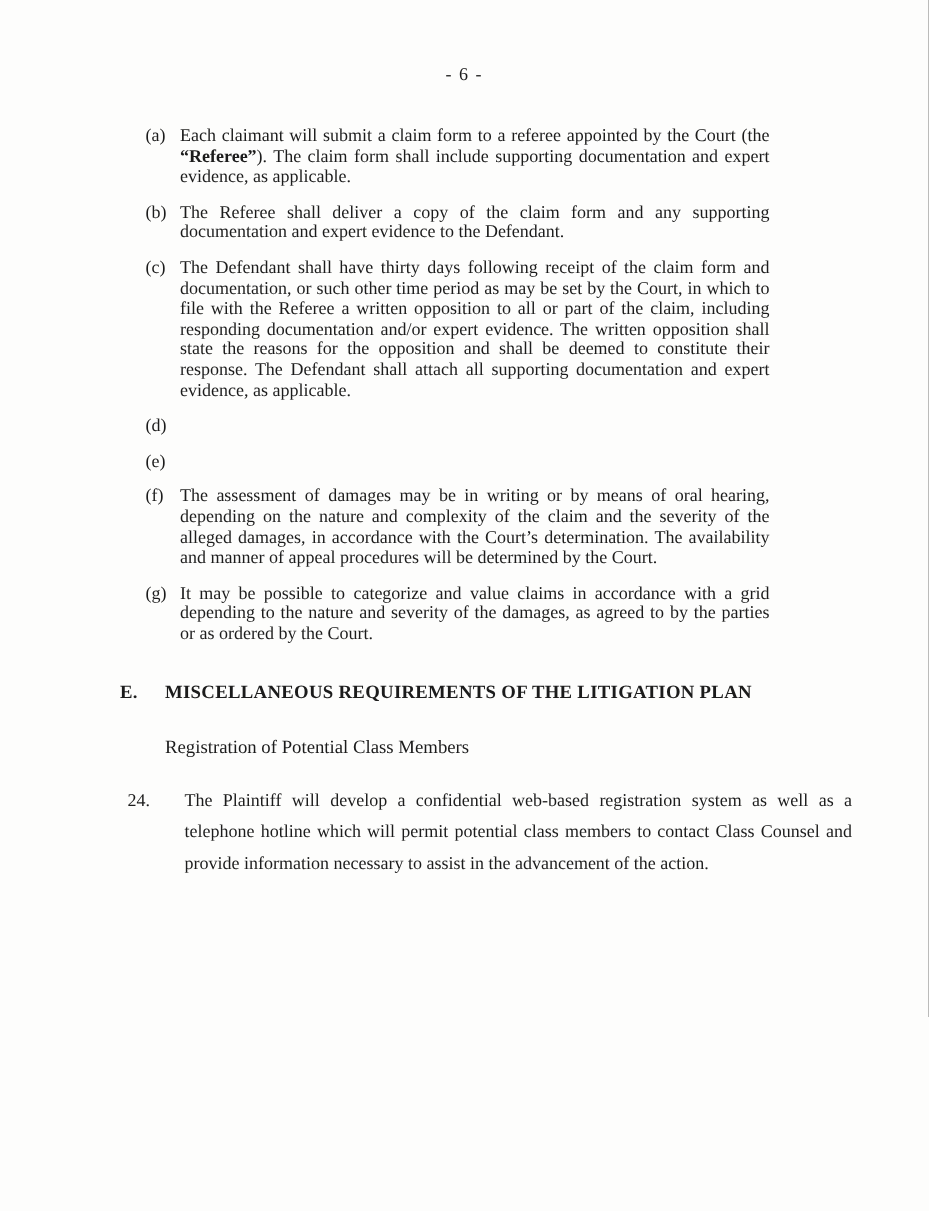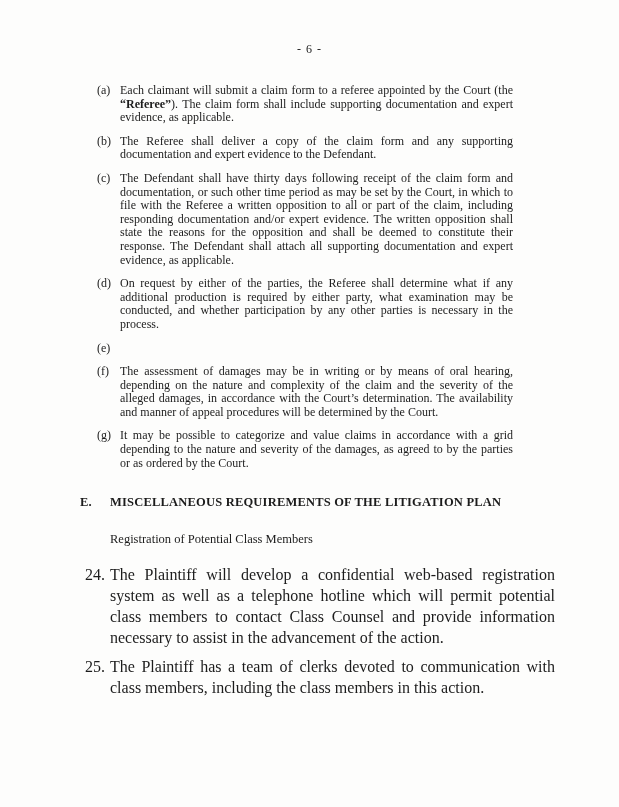"On request by either of" div.l-text { html: <div>On request by either of the parties, the Referee shall determine what if any additional production is required by either party, what examination may be conducted, and whether participation by any other parties is necessary in the process.</div> -> none }
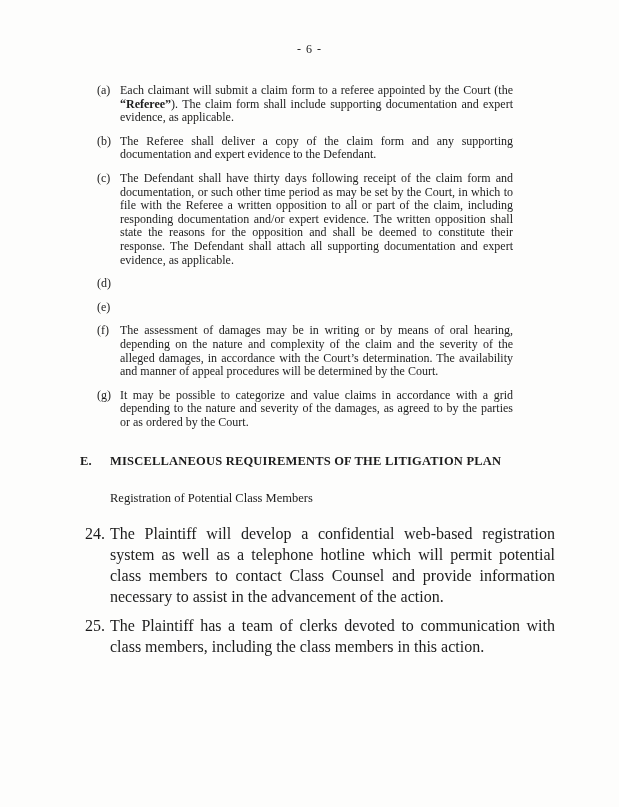"24." .n-item { font-size: 16px -> 12px }
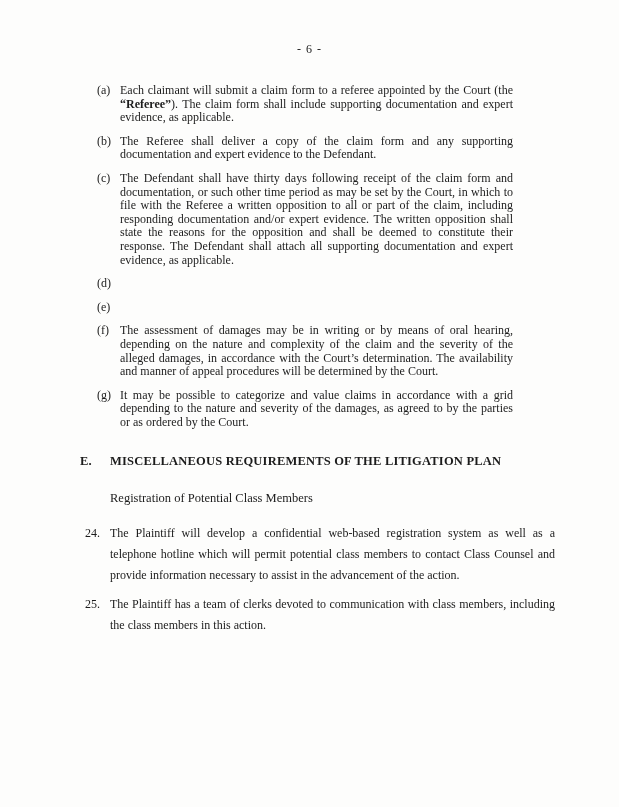"The Plaintiff will develop a" .n-text { margin-left: none -> 13px }
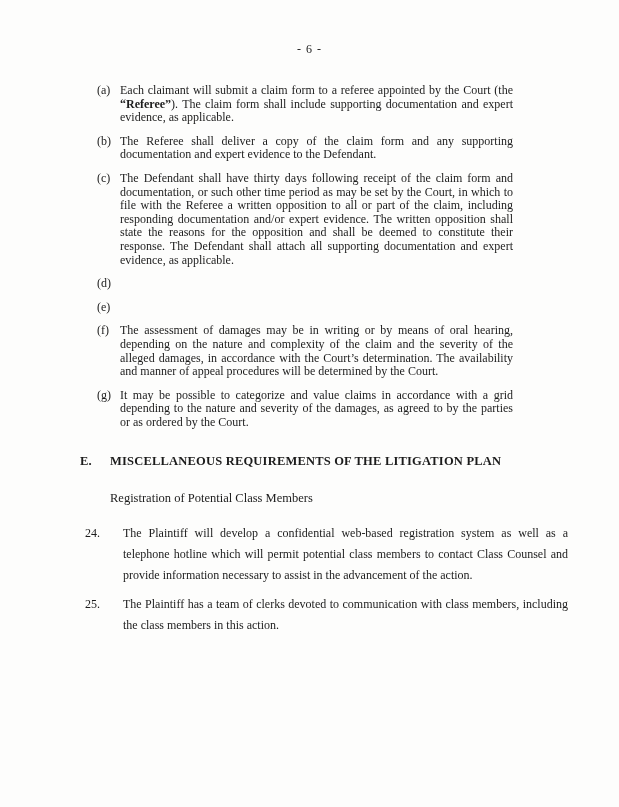"25." div.n-item { html: <div> <span>25.</span> <div>The Plaintiff has a team of clerks devoted to communication with class members, including the class members in this action.</div> </div> -> none }
